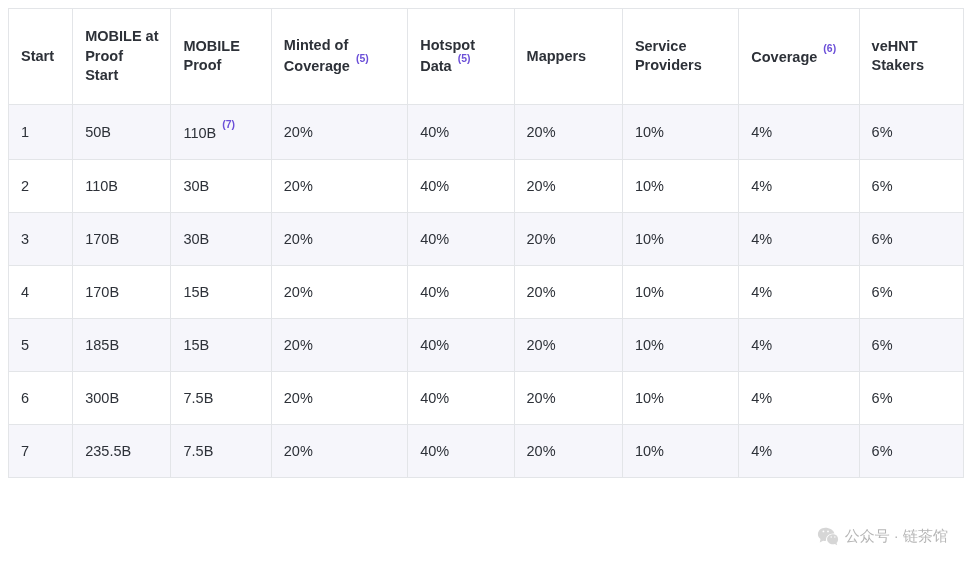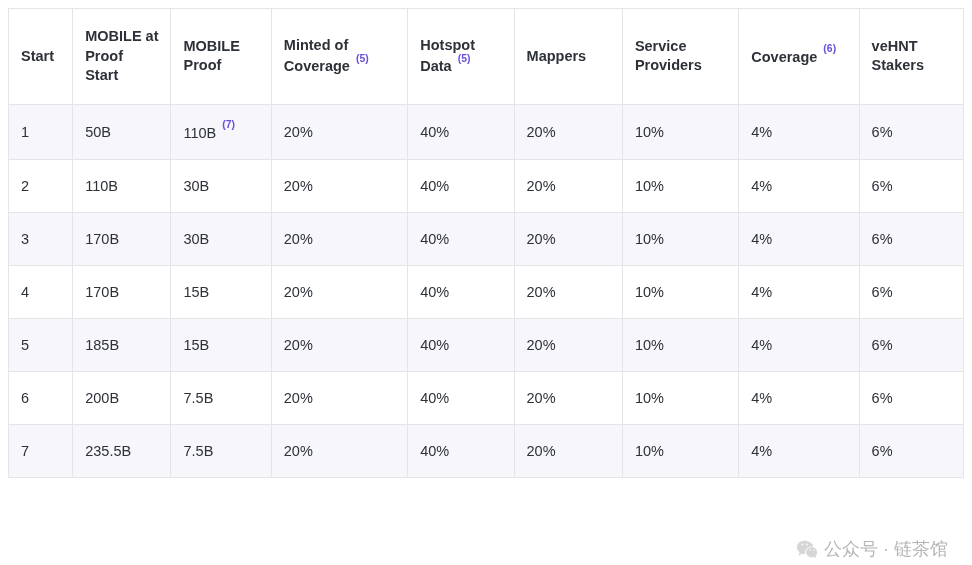"200B" td { text: 200B -> 300B }
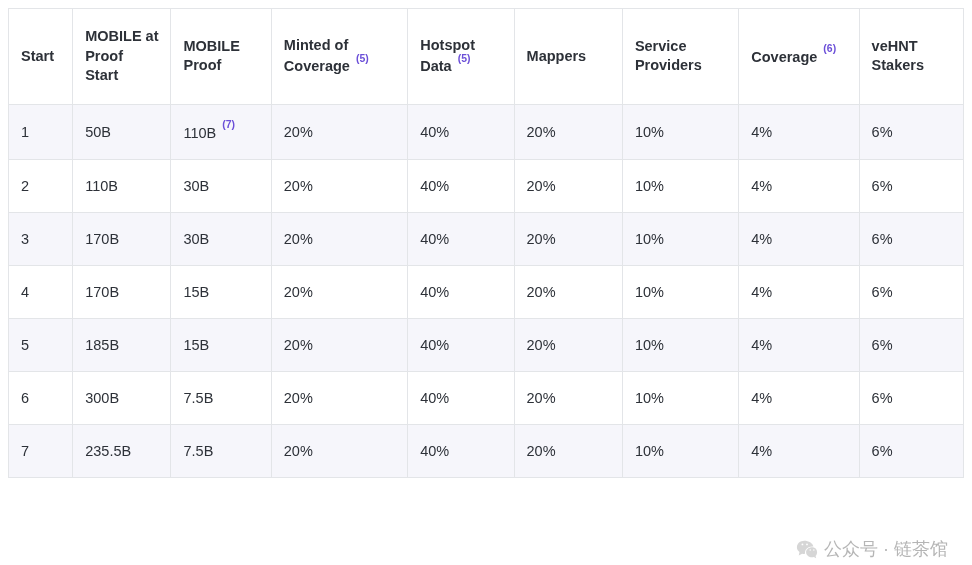"公众号 · 链茶馆" .watermark { bottom: 4px -> 18px; font-size: 18px -> 15px }
